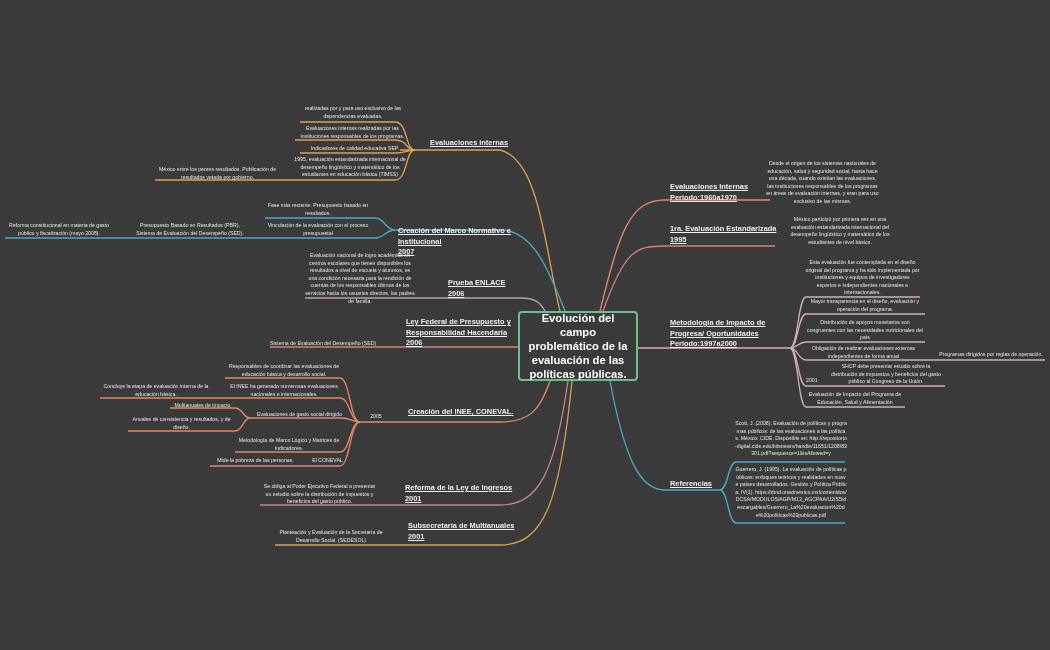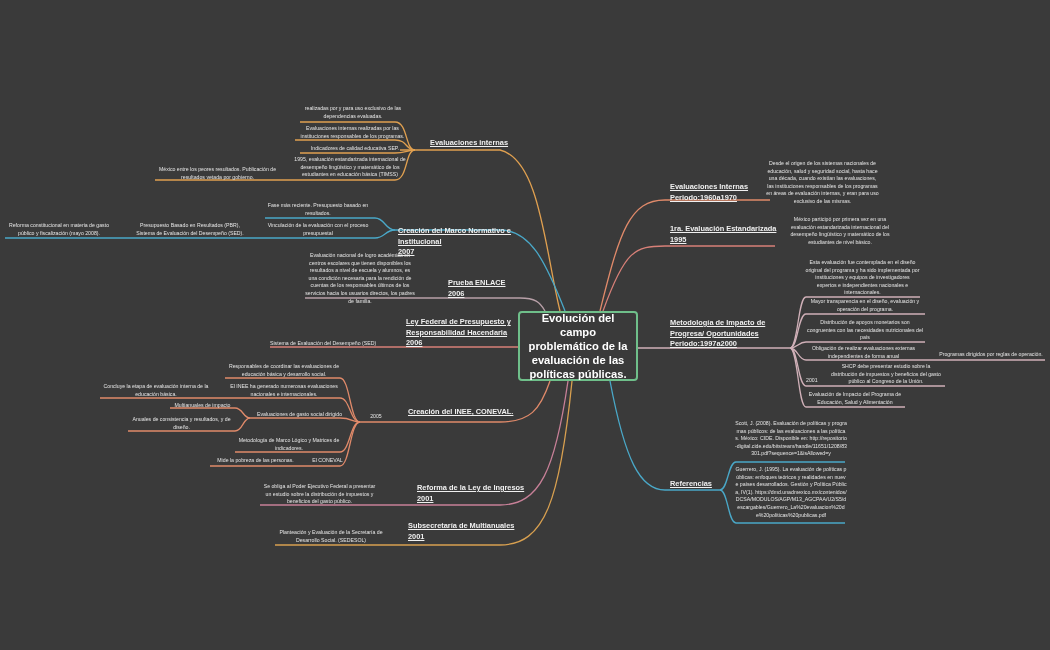"Reforma de la Ley de" div.h { margin-left: 12px -> none }
